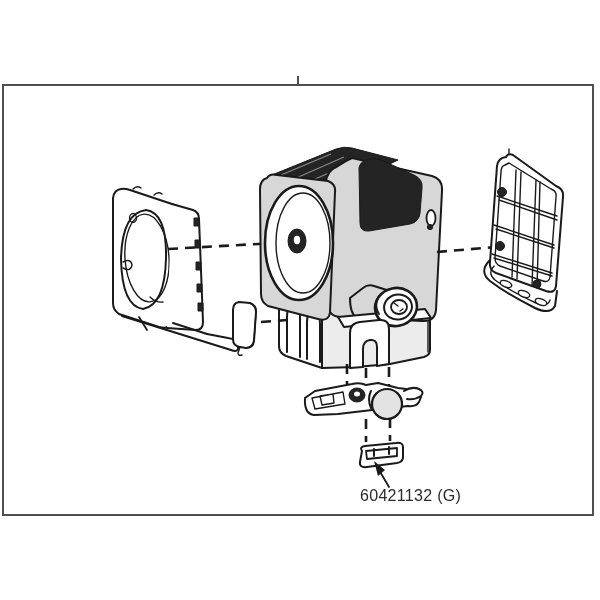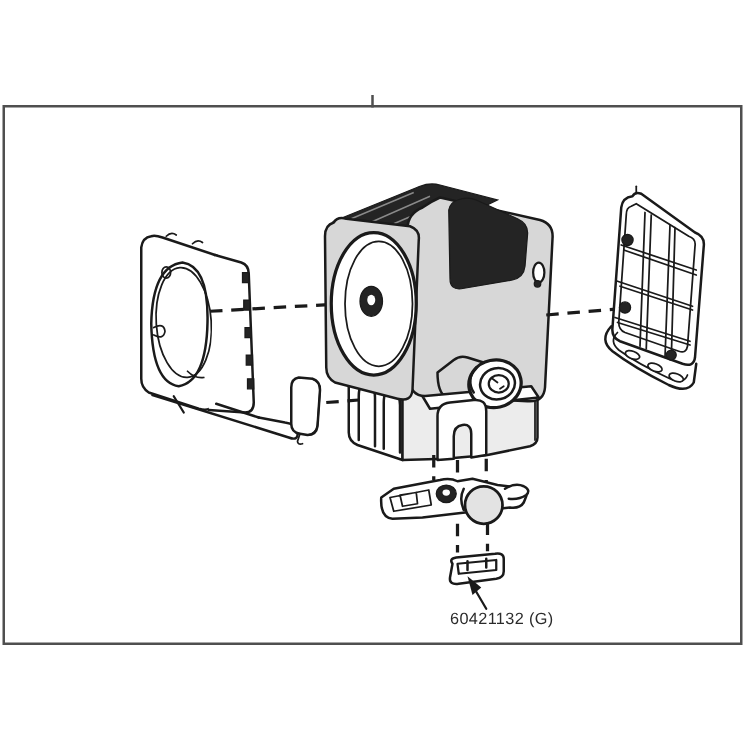"60421132 (G)" .label { font-size: 13px -> 16px }
